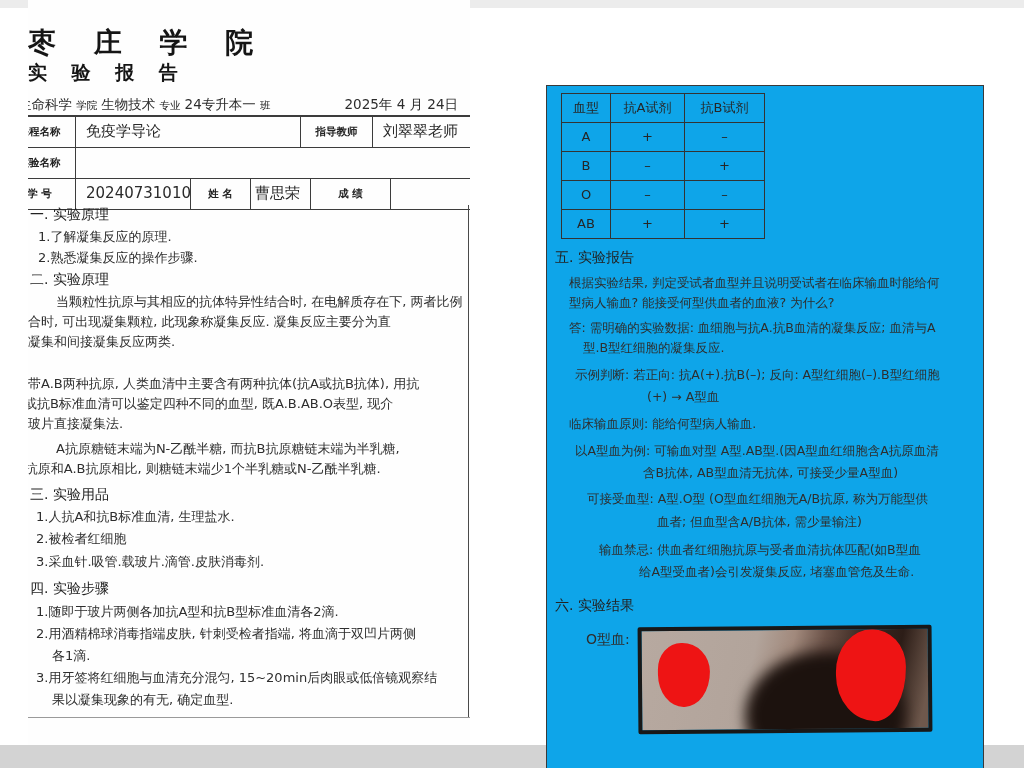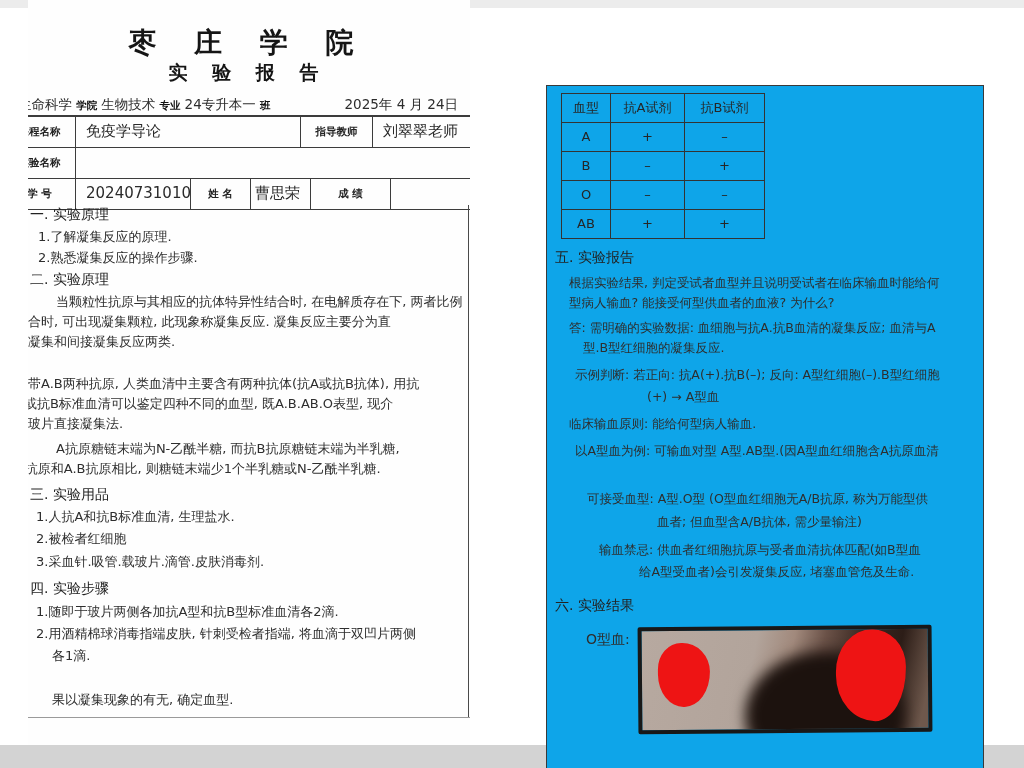"枣 庄 学 院" .title { text-align: center -> none }
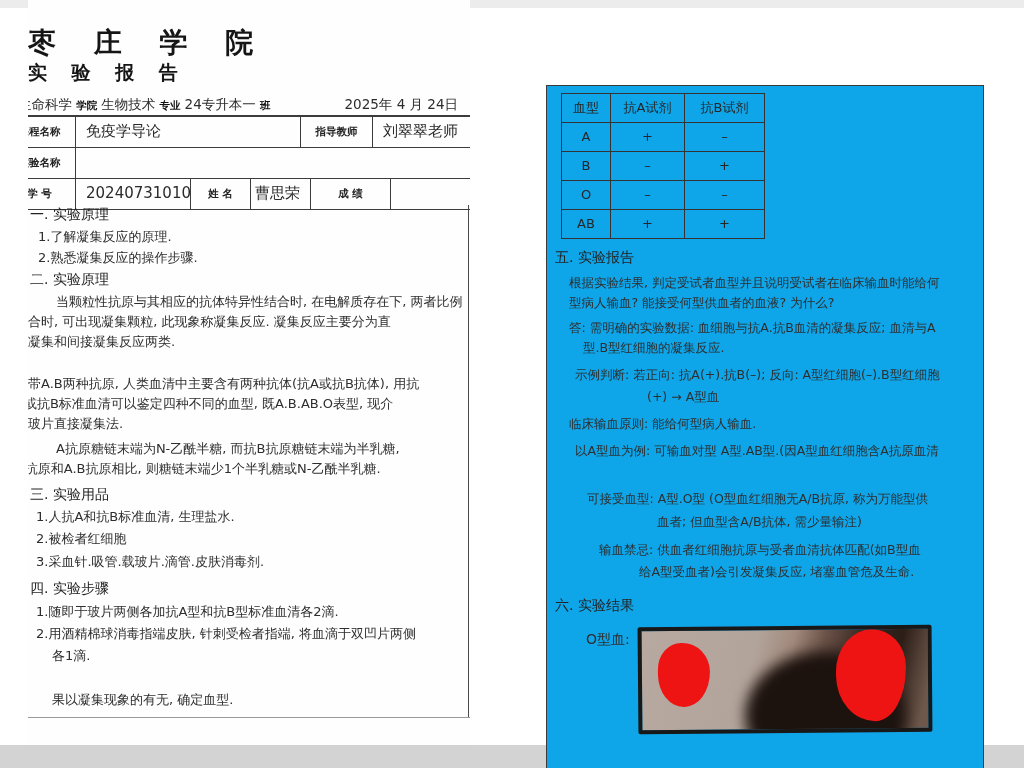"学院" .printed { font-weight: bold -> normal }
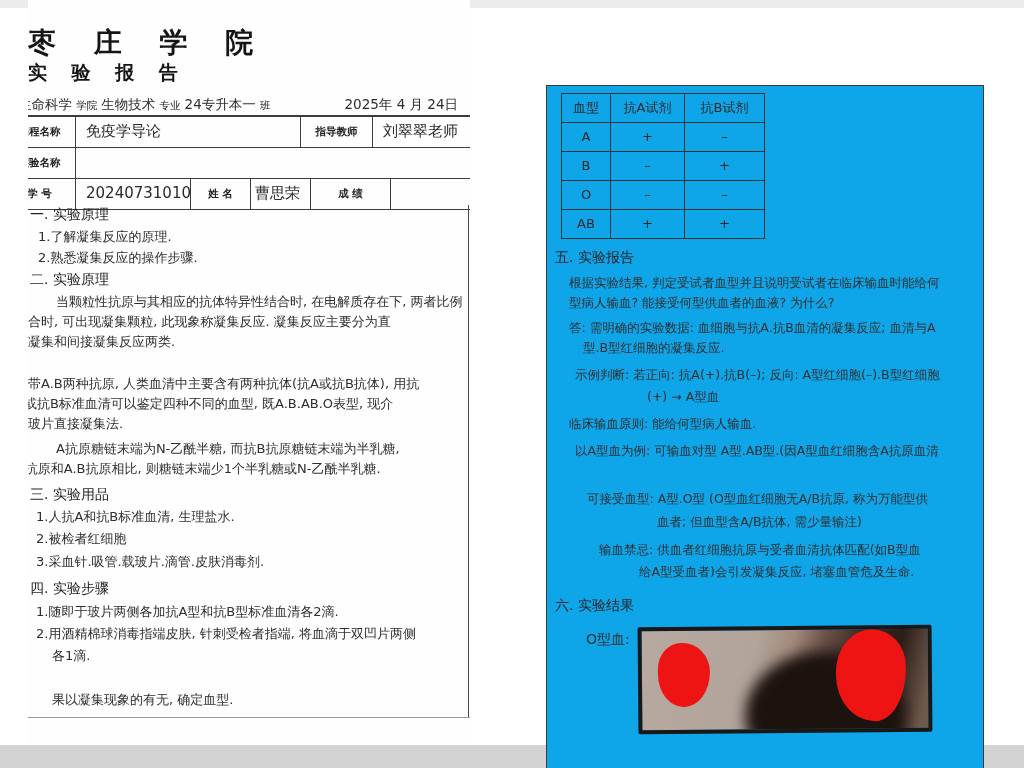"含B抗体, AB型血清无抗体, 可接受少量A型血)" div.rl { html: none -> <div>含B抗体, AB型血清无抗体, 可接受少量A型血)</div> }
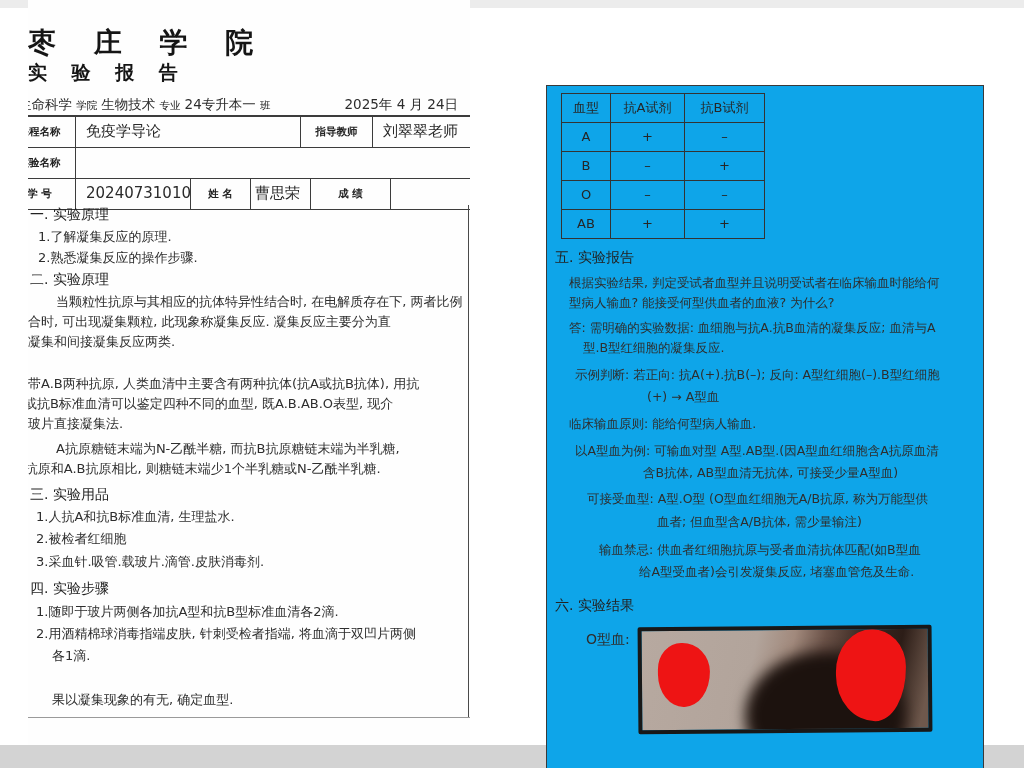"3.用牙签将红细胞与血清充分混匀, 15~20min后肉眼或低倍镜观察结" div.hl { html: none -> <div>3.用牙签将红细胞与血清充分混匀, 15~20min后肉眼或低倍镜观察结</div> }
